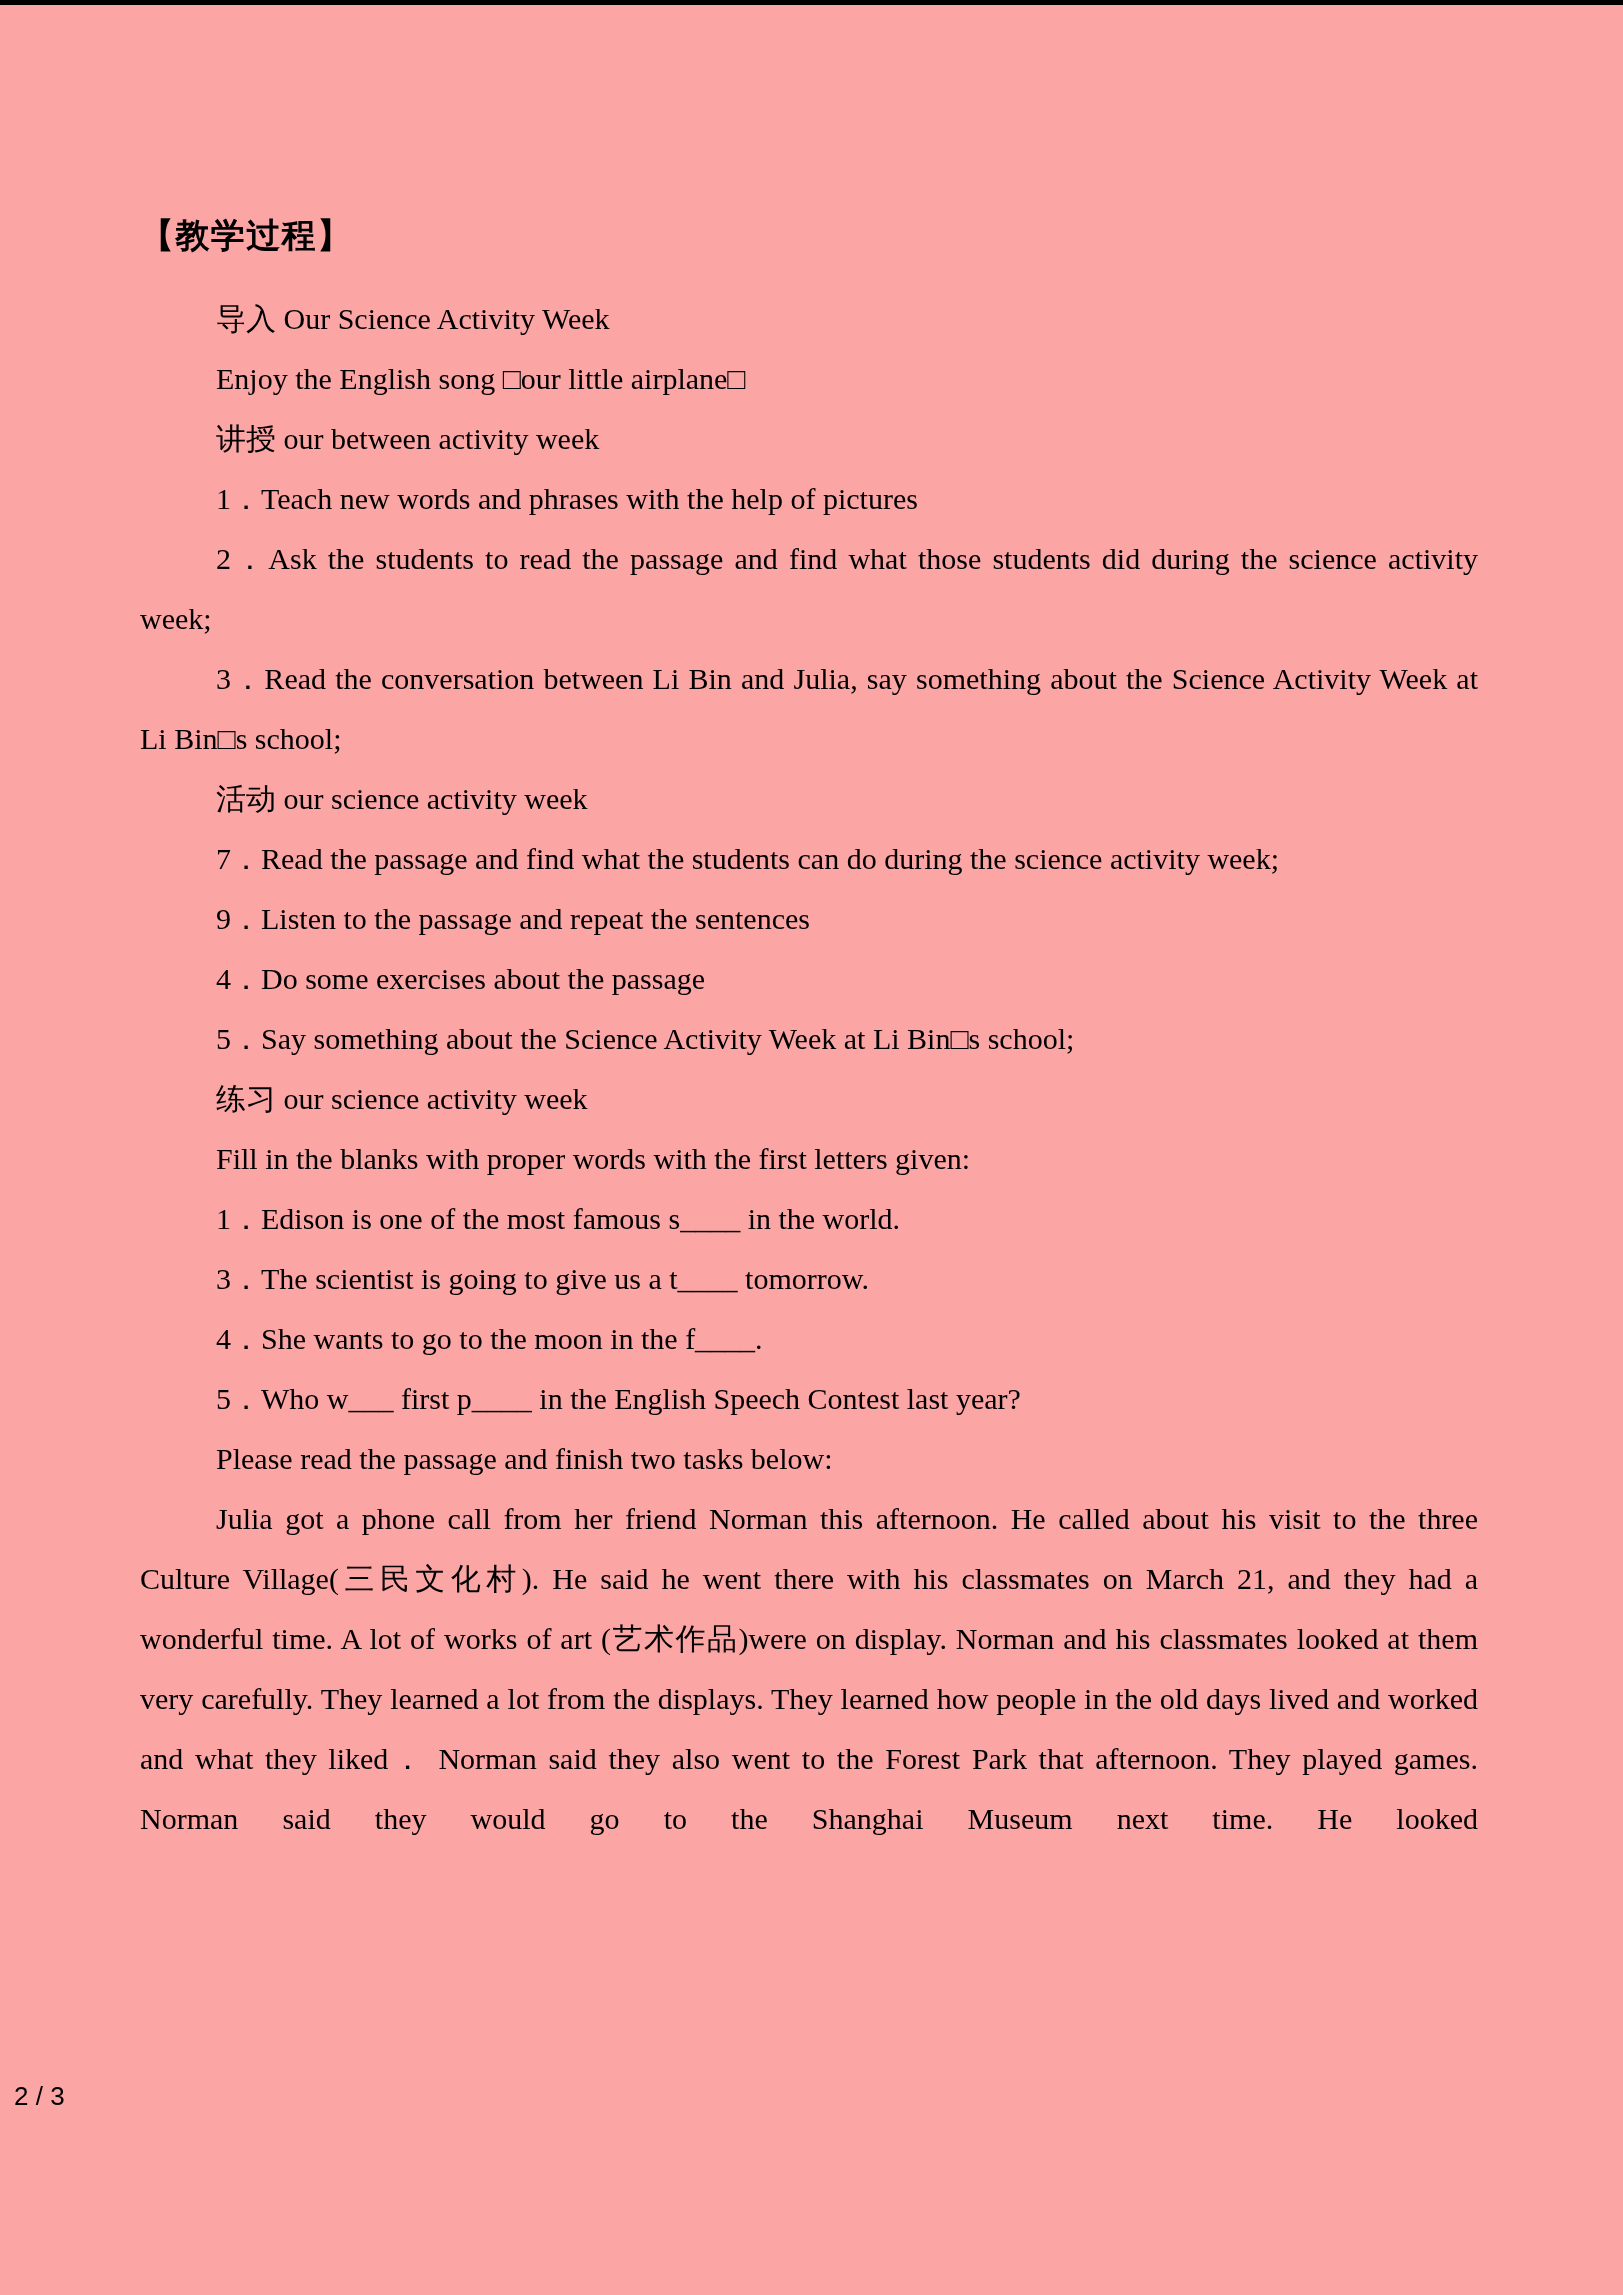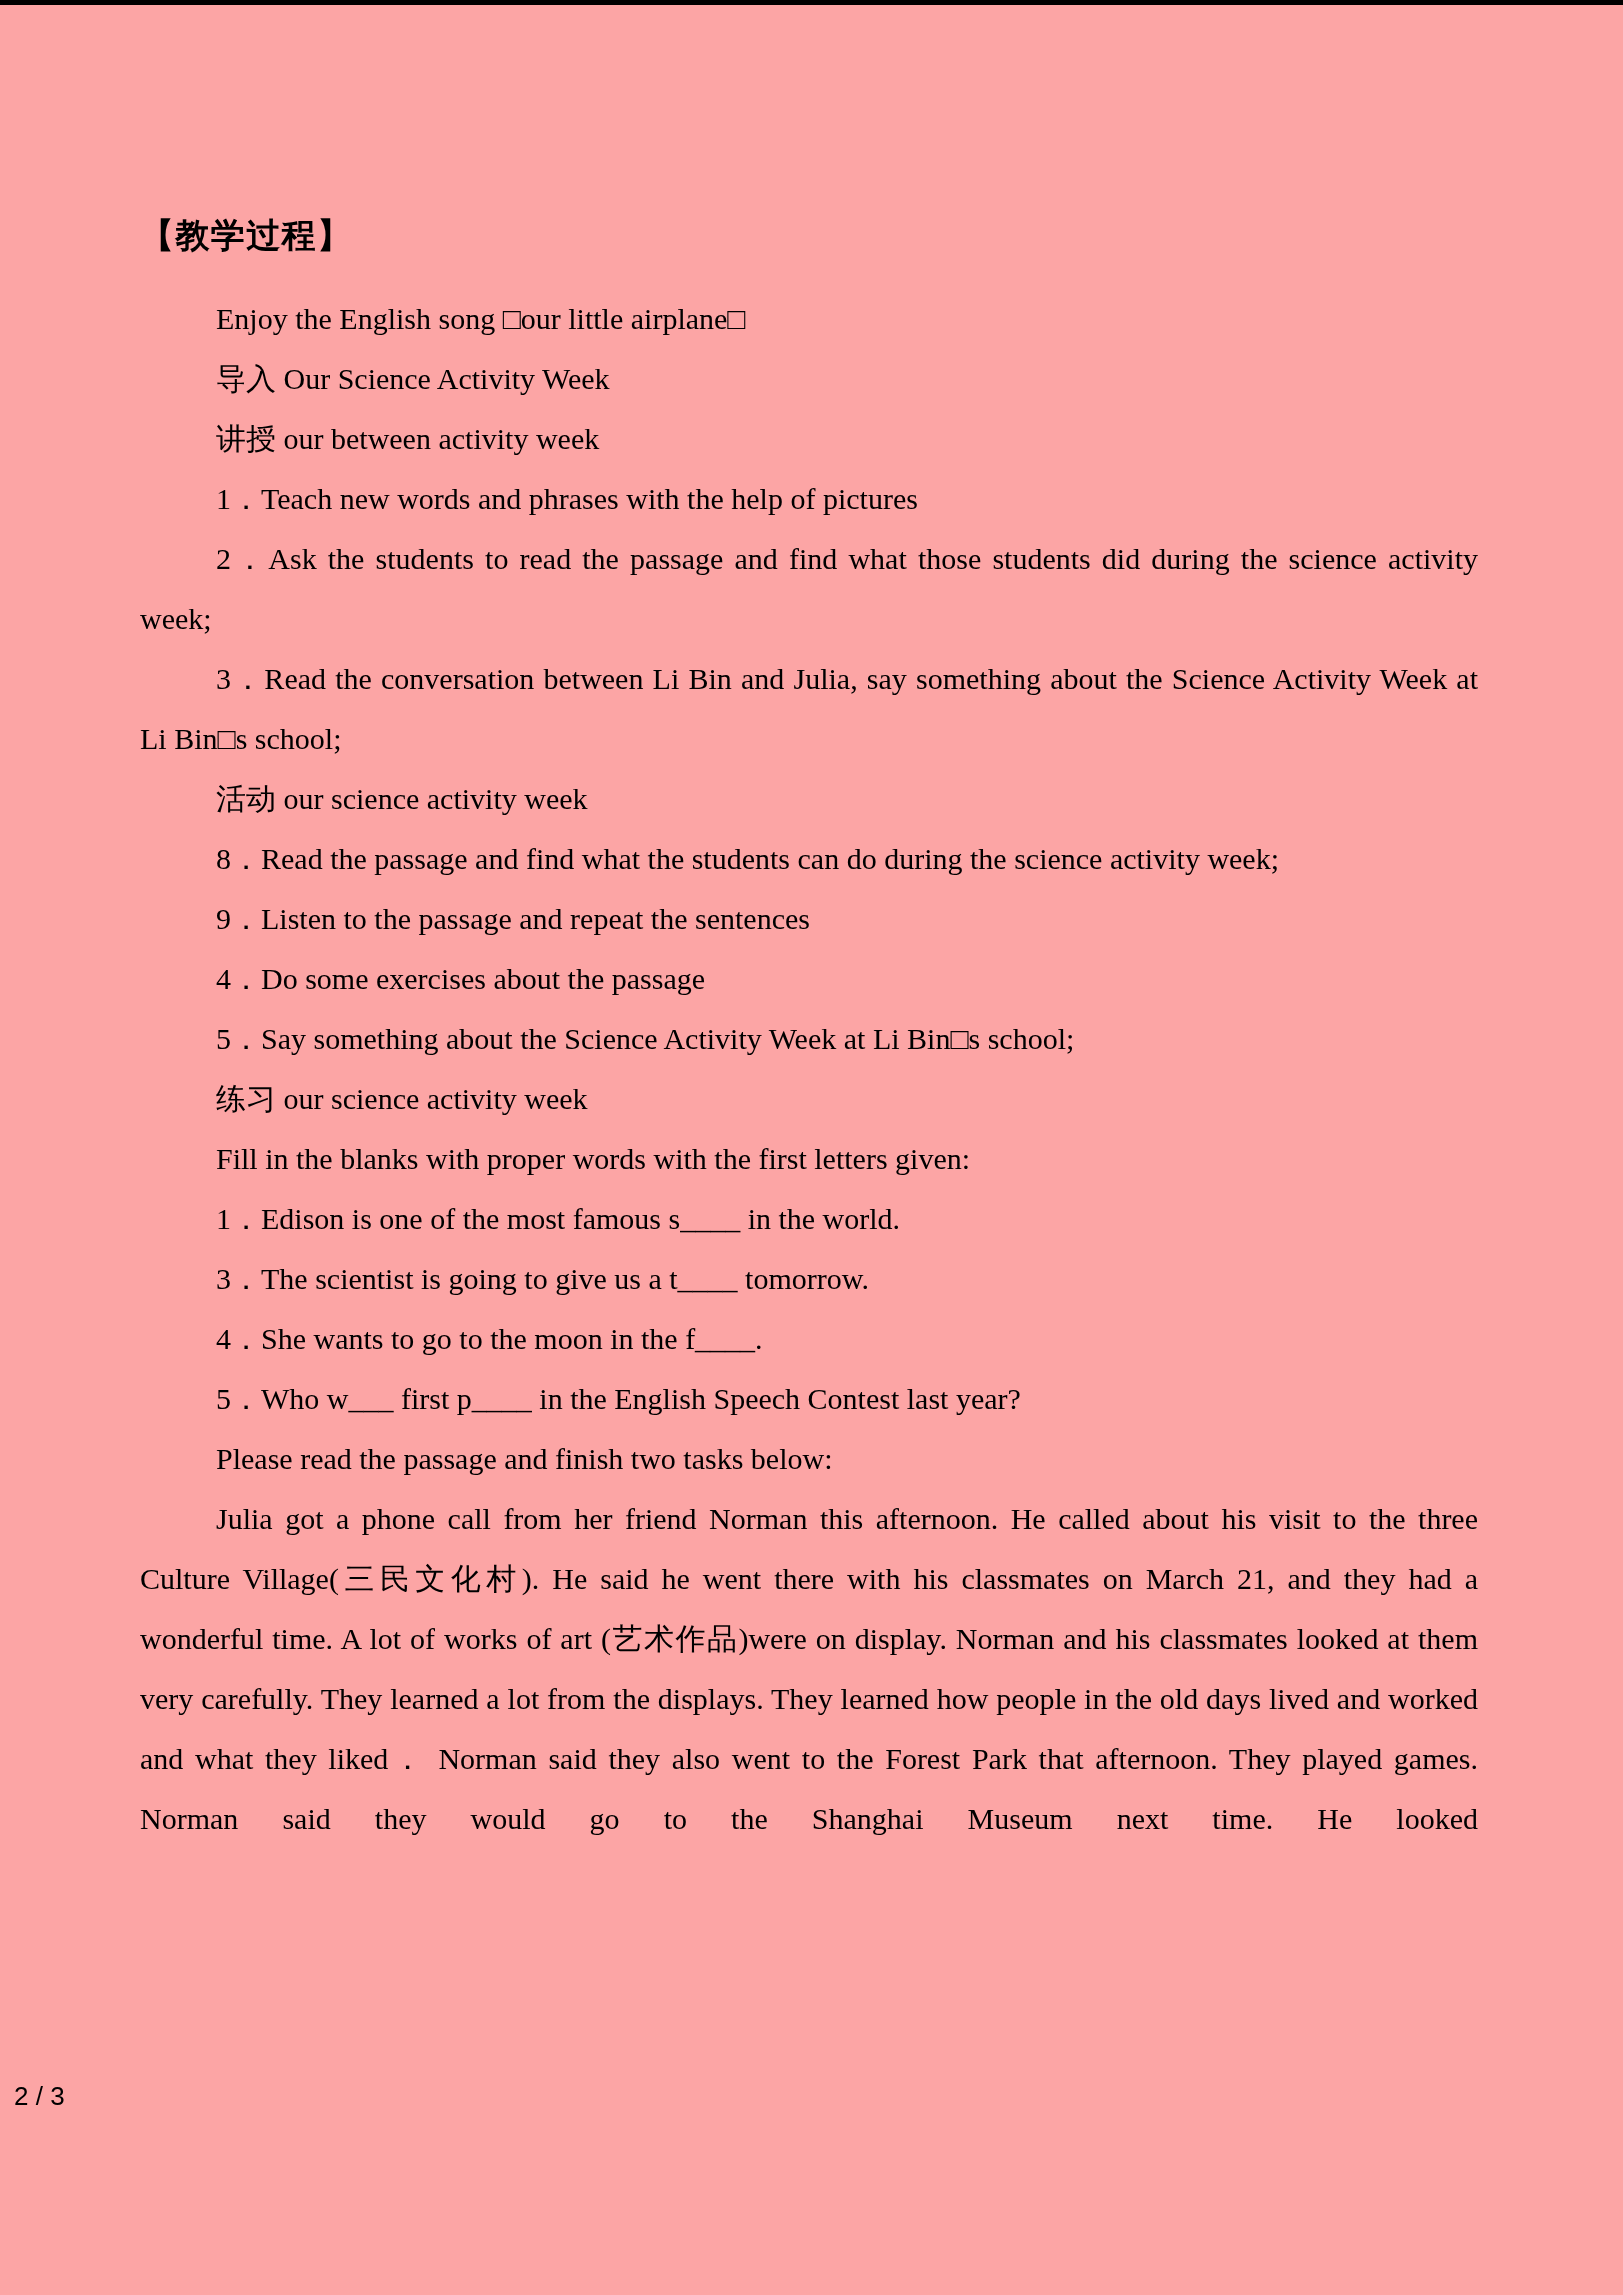"Enjoy the English song □our" p.para { order: before "导入 Our Science Activity Week" -> after "导入 Our Science Activity Week" }
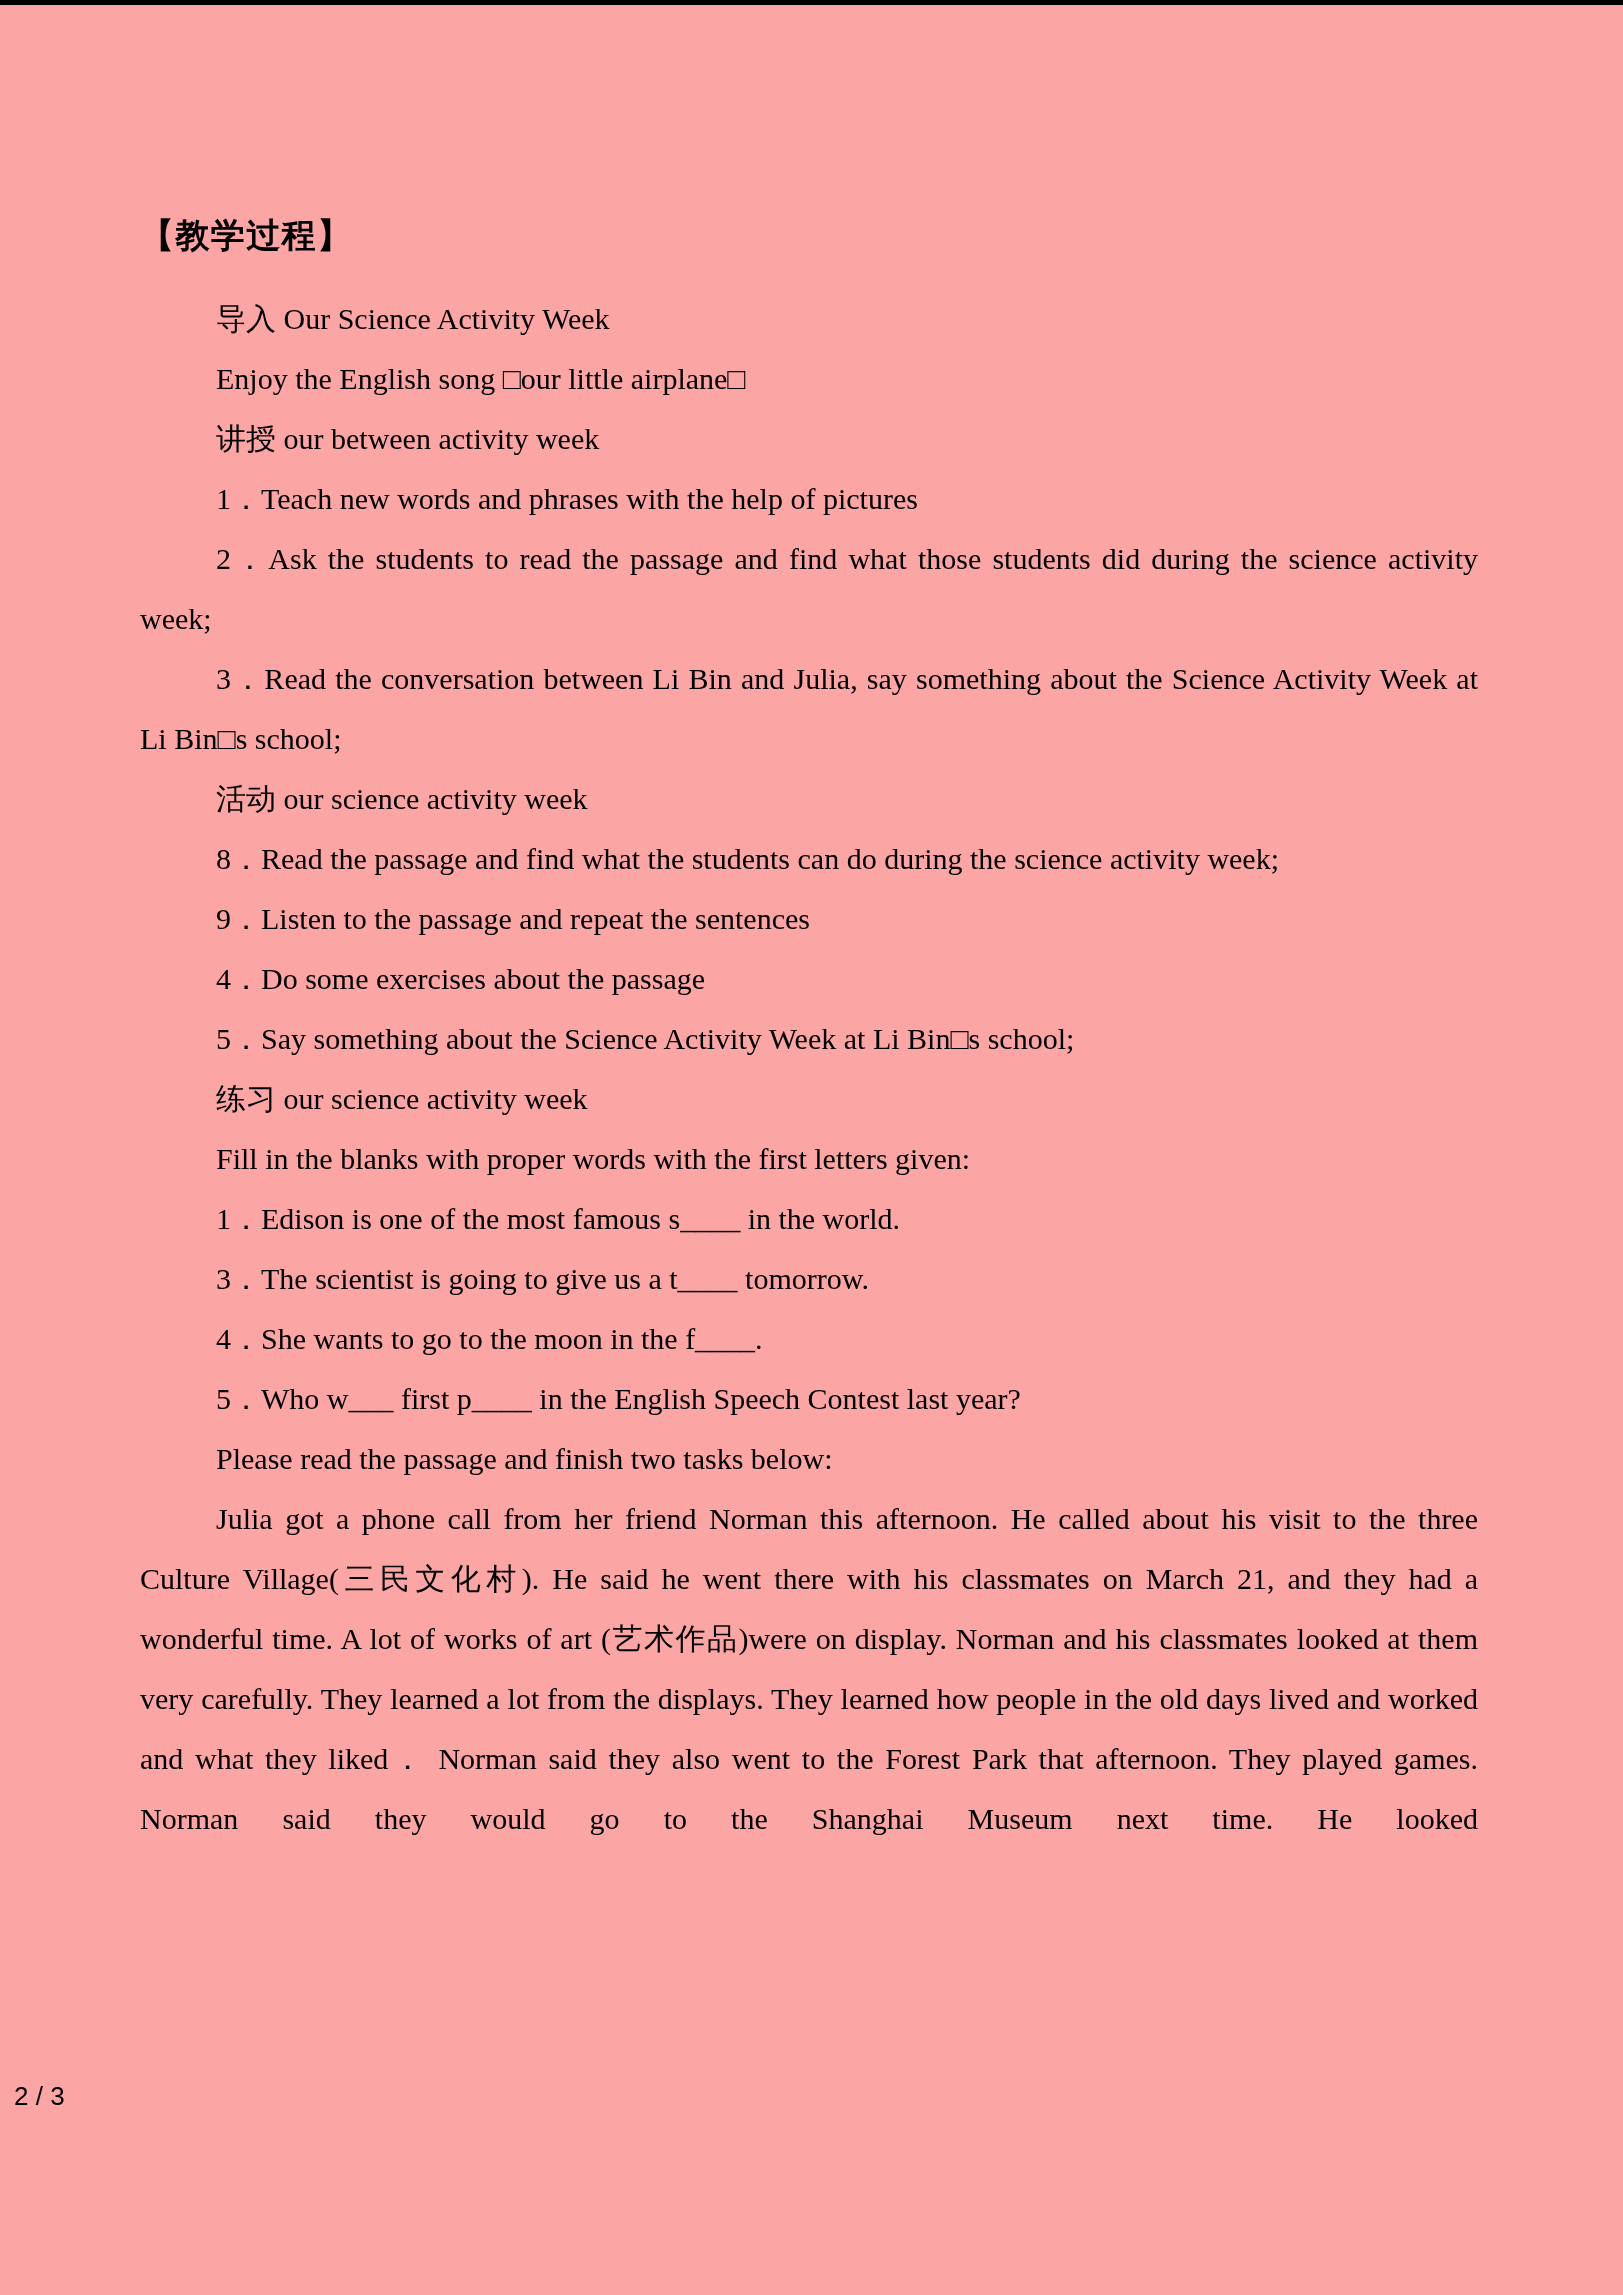"8．Read the passage and find" p.para { text: 8 -> 7 }
